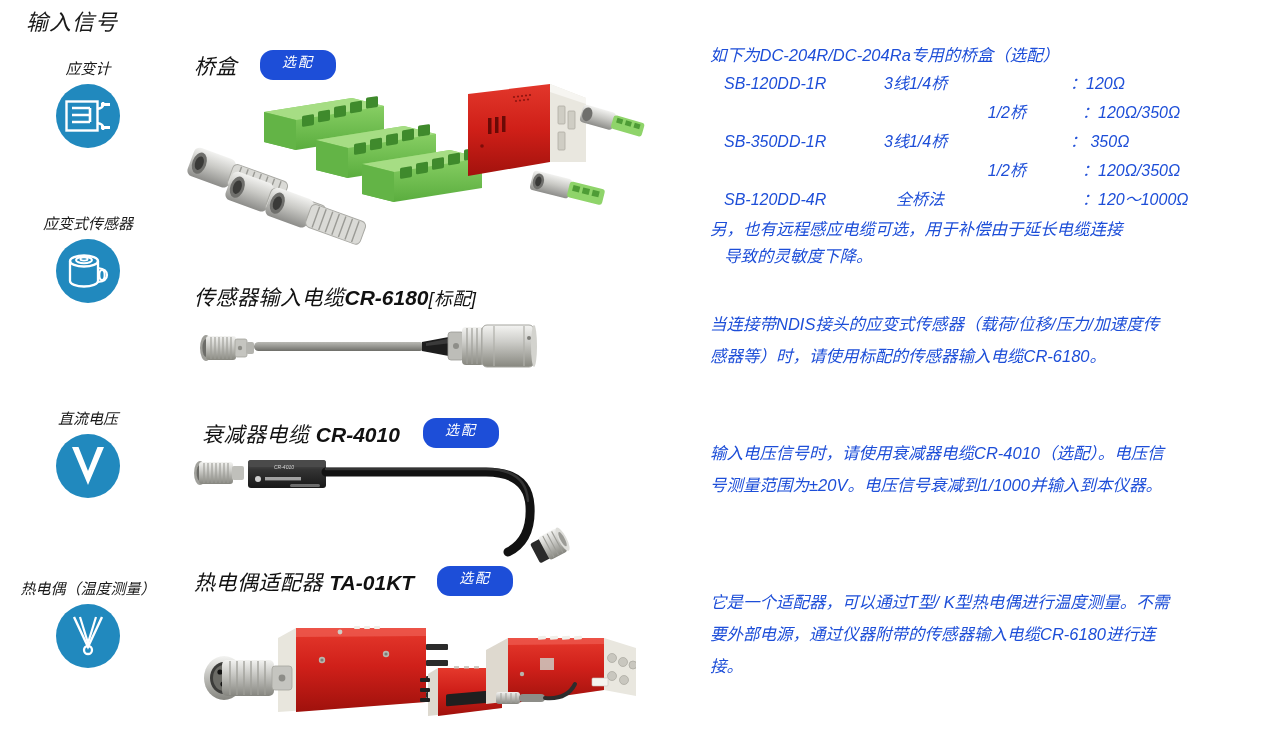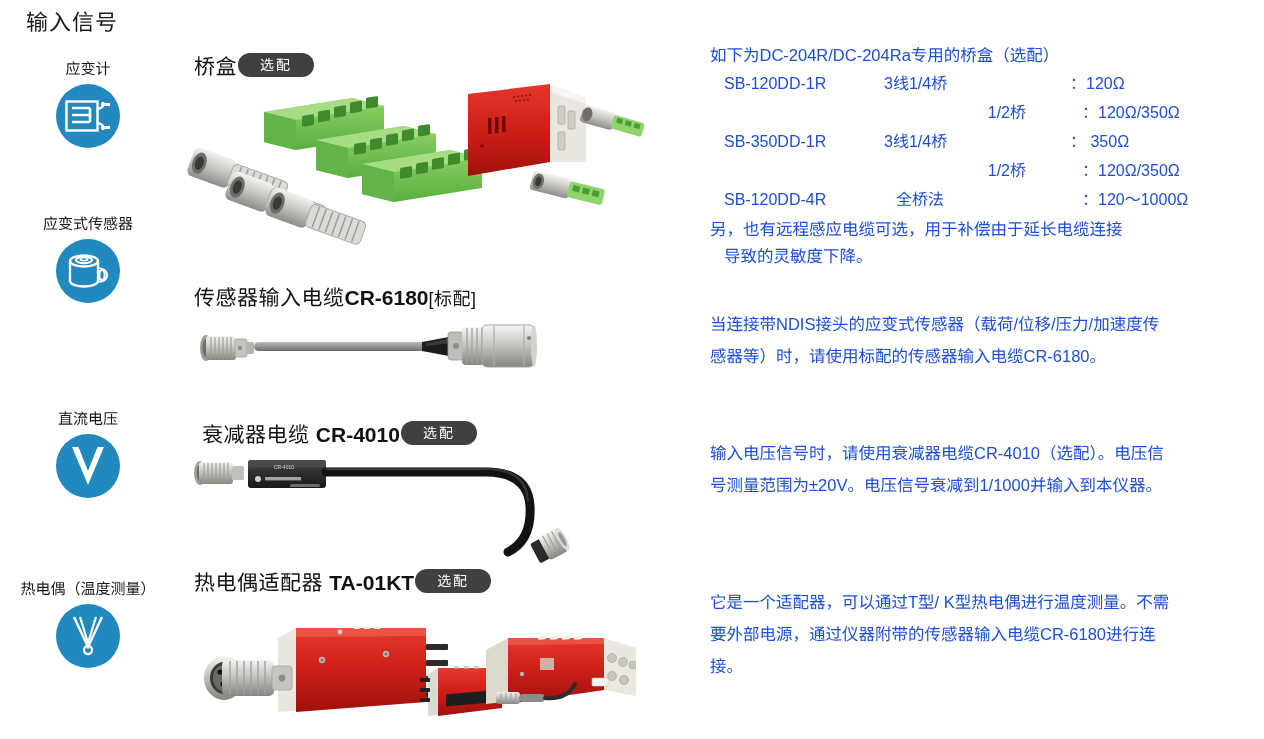"输入信号" .page { font-style: none -> italic }
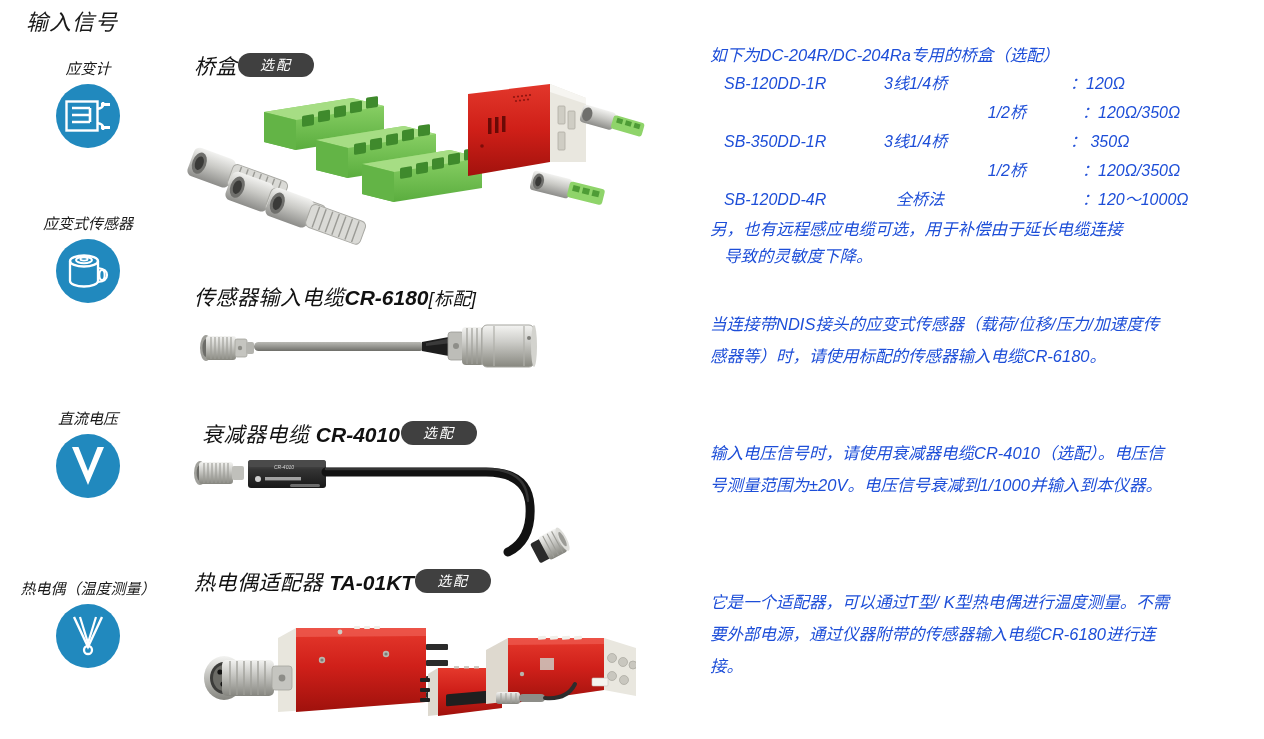"桥盒" .prod-head { align-items: center -> none; gap: 1px -> 23px }
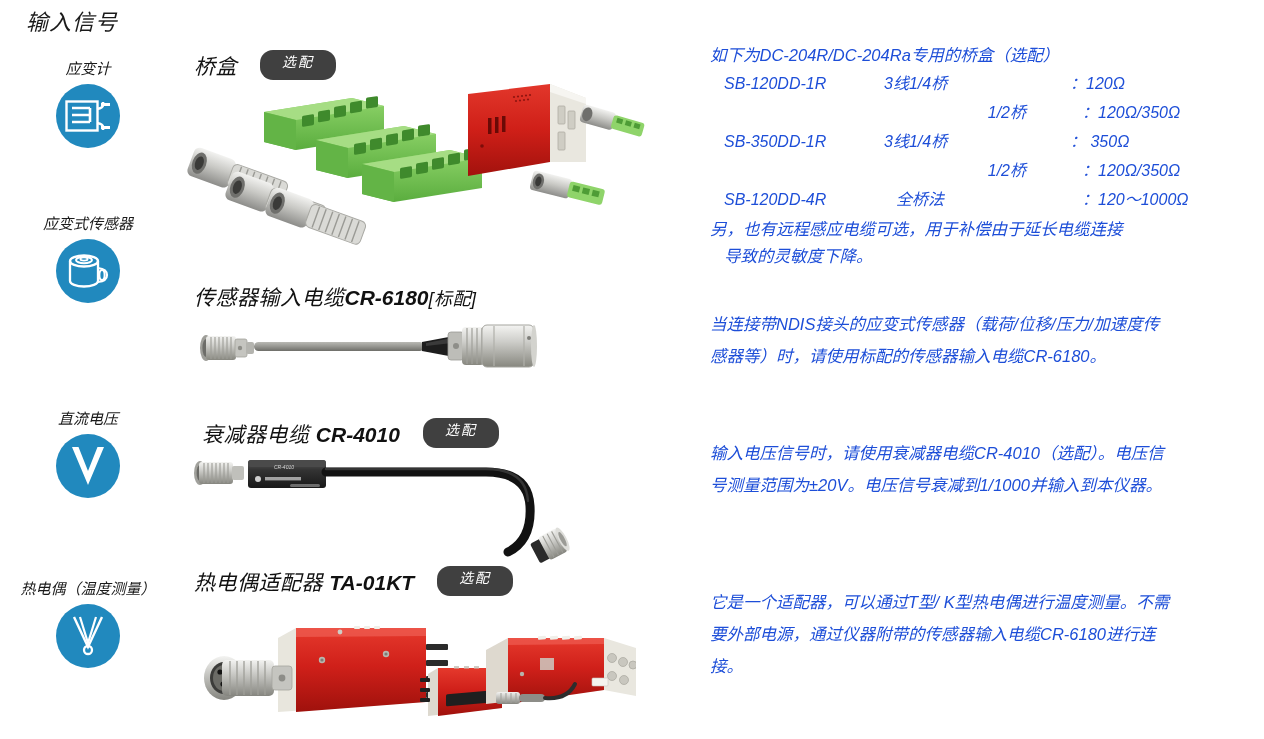"选配" .badge { background: #404040 -> #1d4ed8 }
